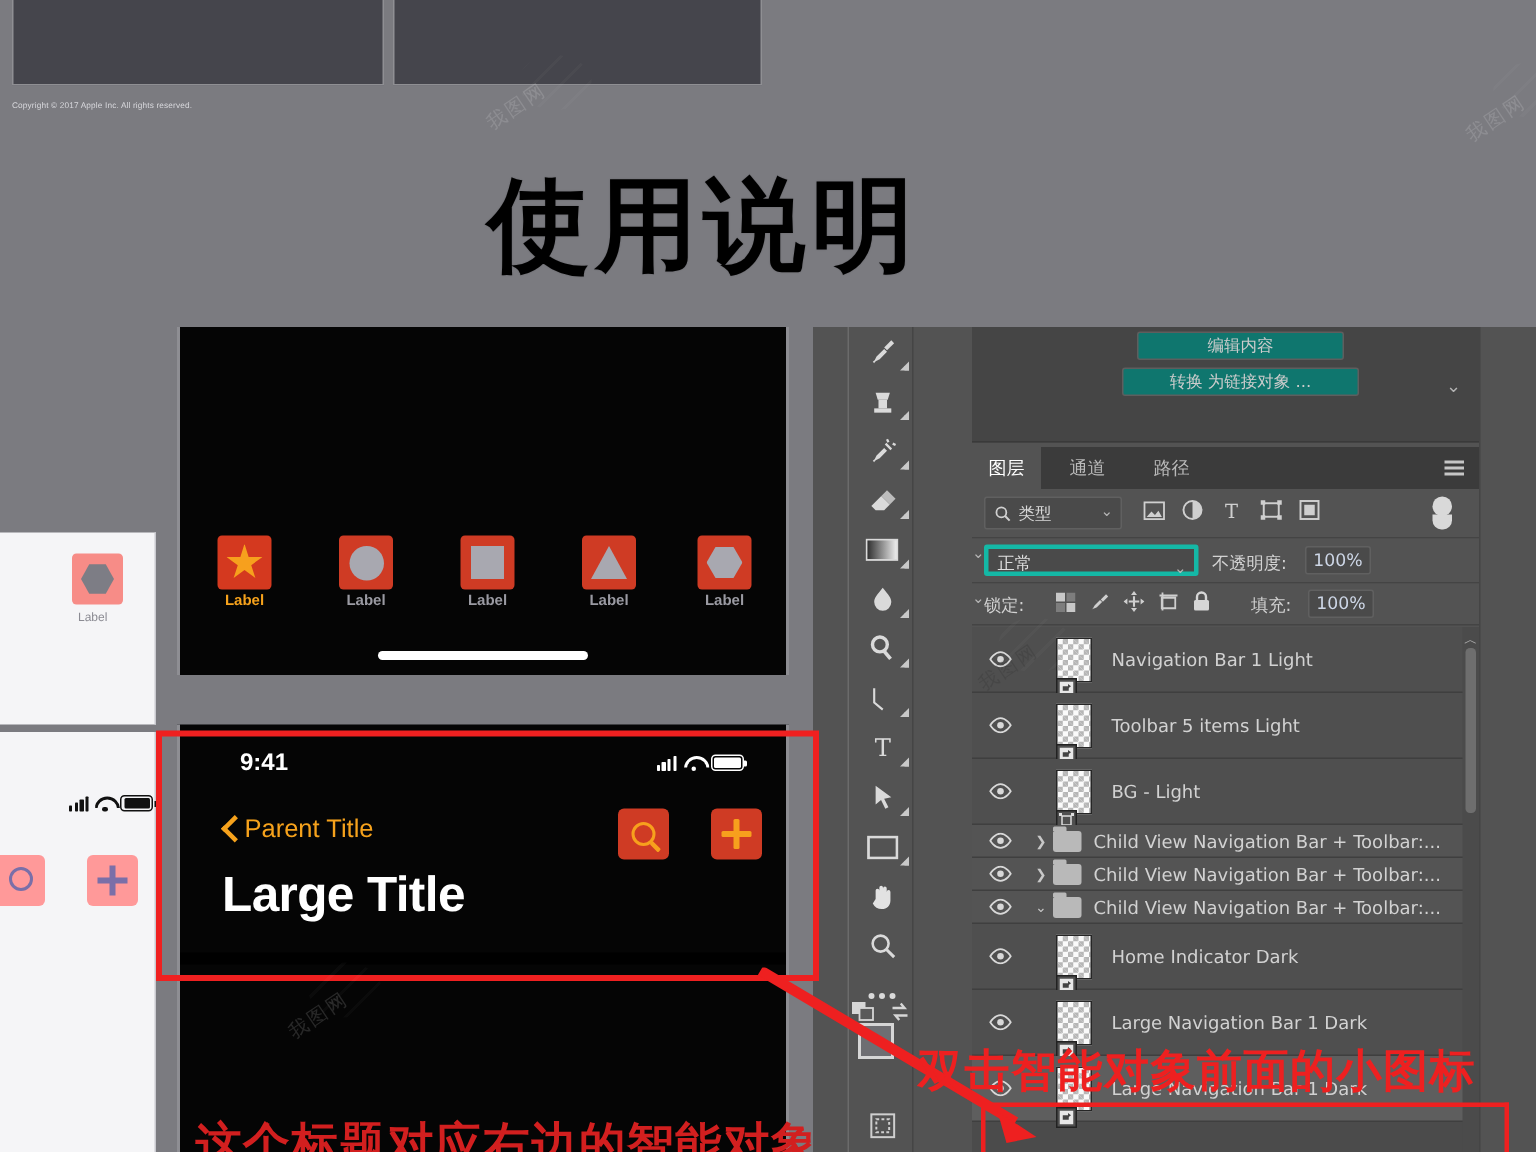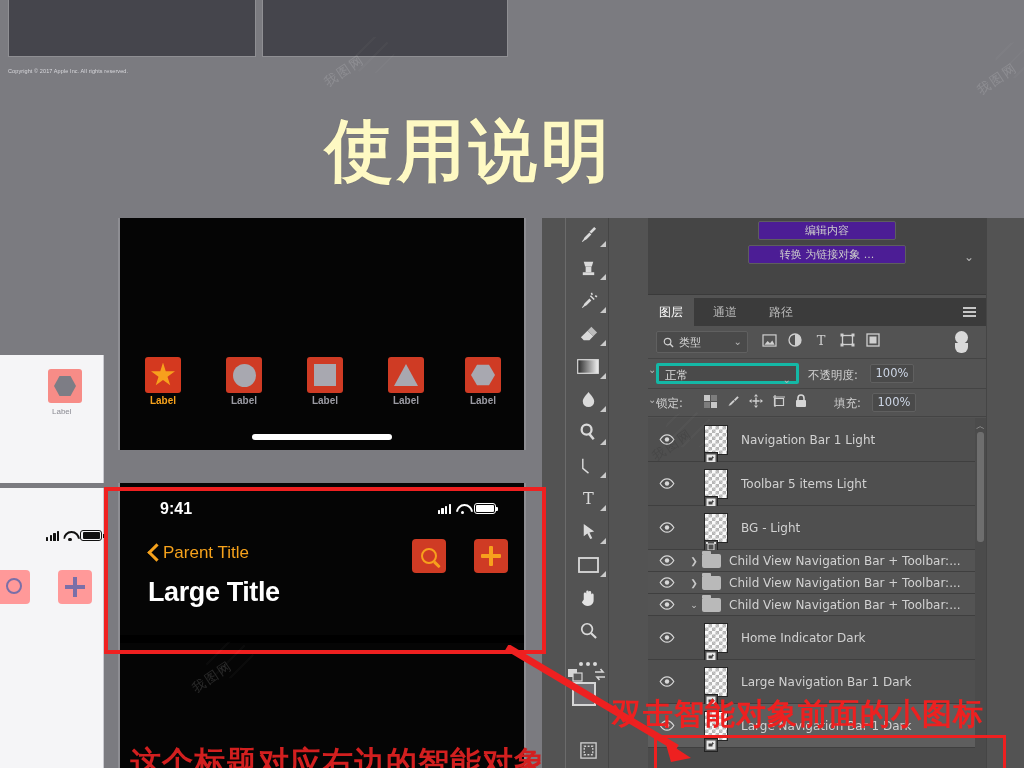"使用说明" #big-title { color: #fef9c3 -> #000000 }
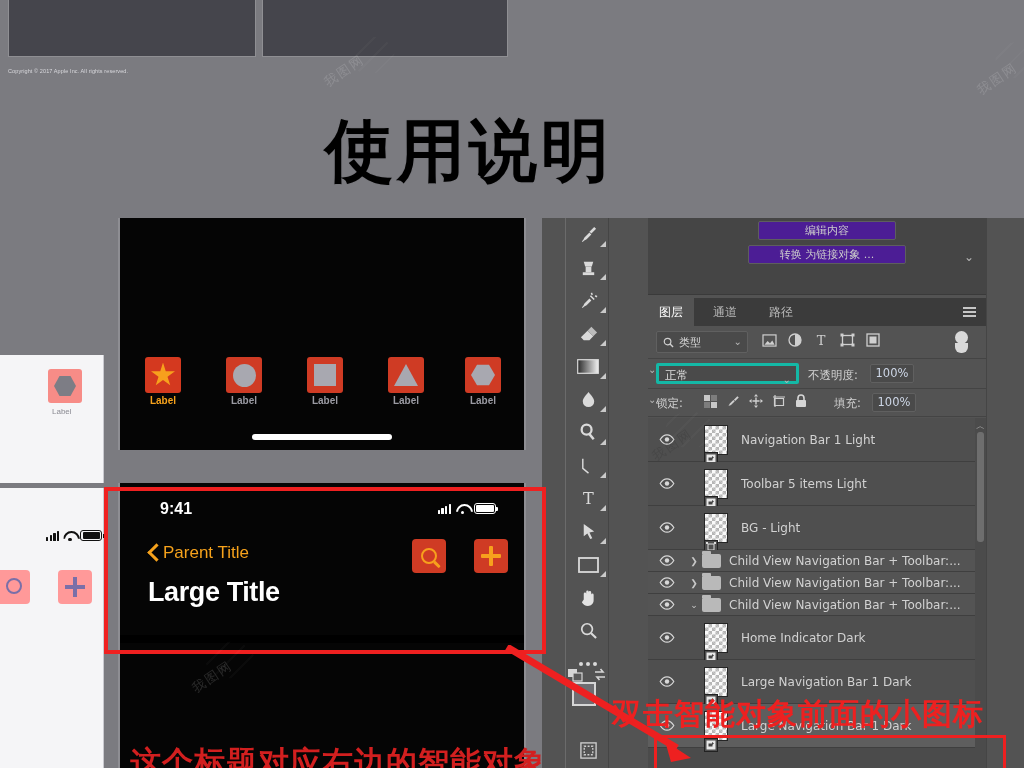"编辑内容" .ps-btn { background: #4c1d95 -> #0f766e }
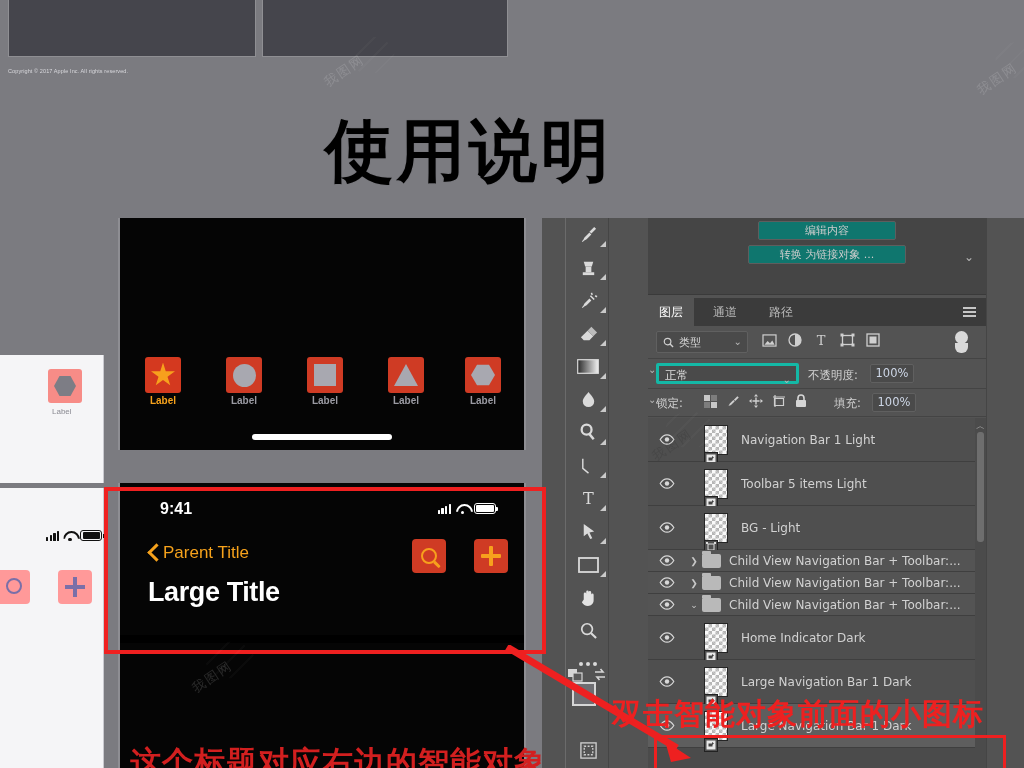"Large Title" #large-title { font-size: 27px -> 33px }
